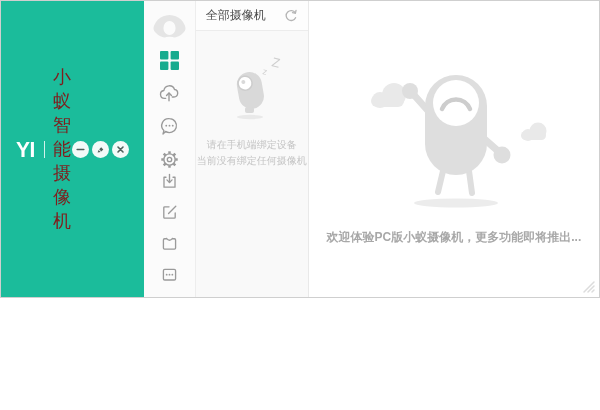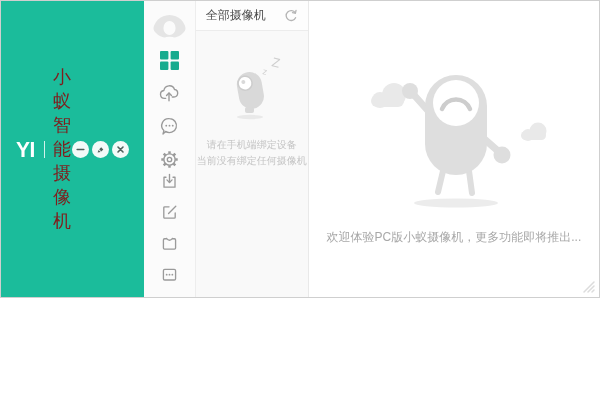"欢迎体验PC版小蚁摄像机，更多功能即将推出..." .main { font-weight: none -> bold }
